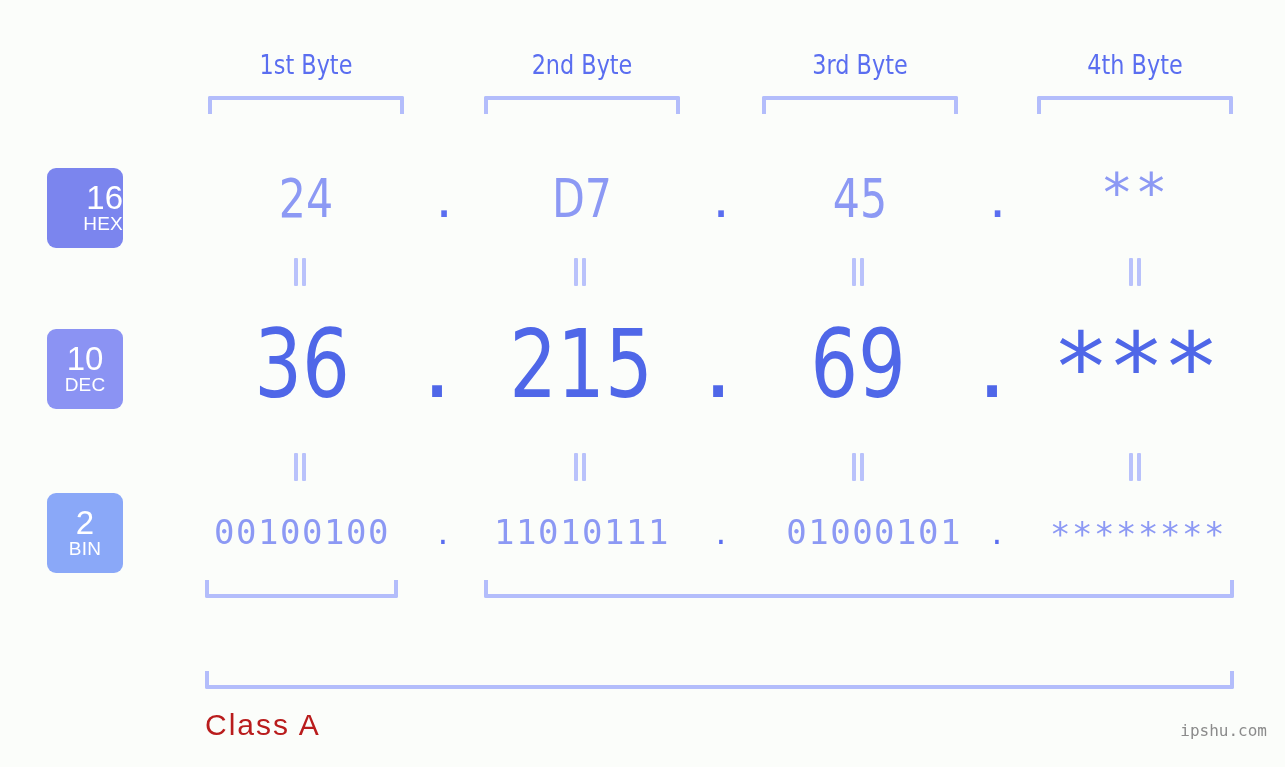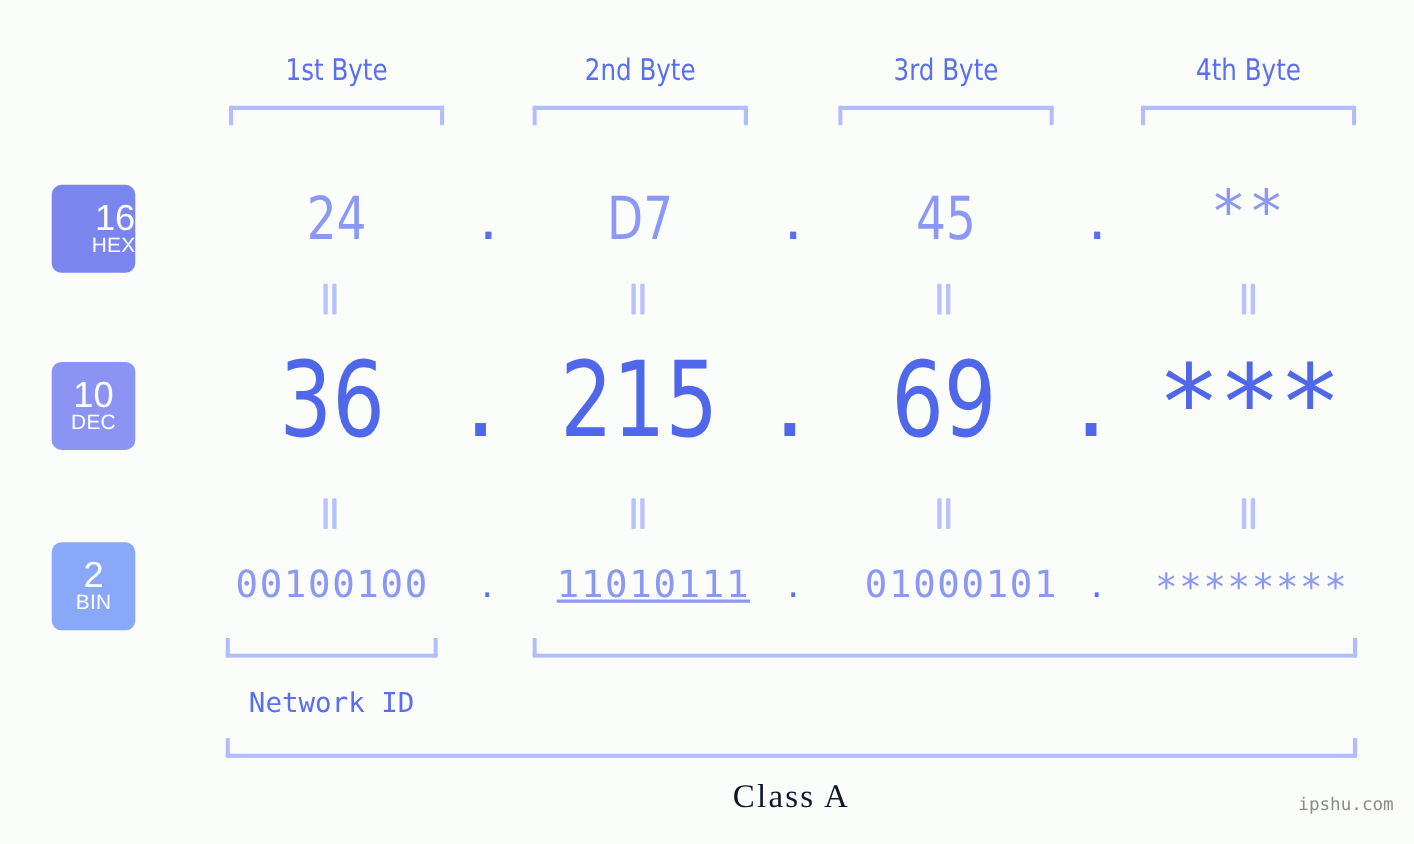"11010111" div.cell { left: 492px -> 480px; text-decoration: underline -> none }
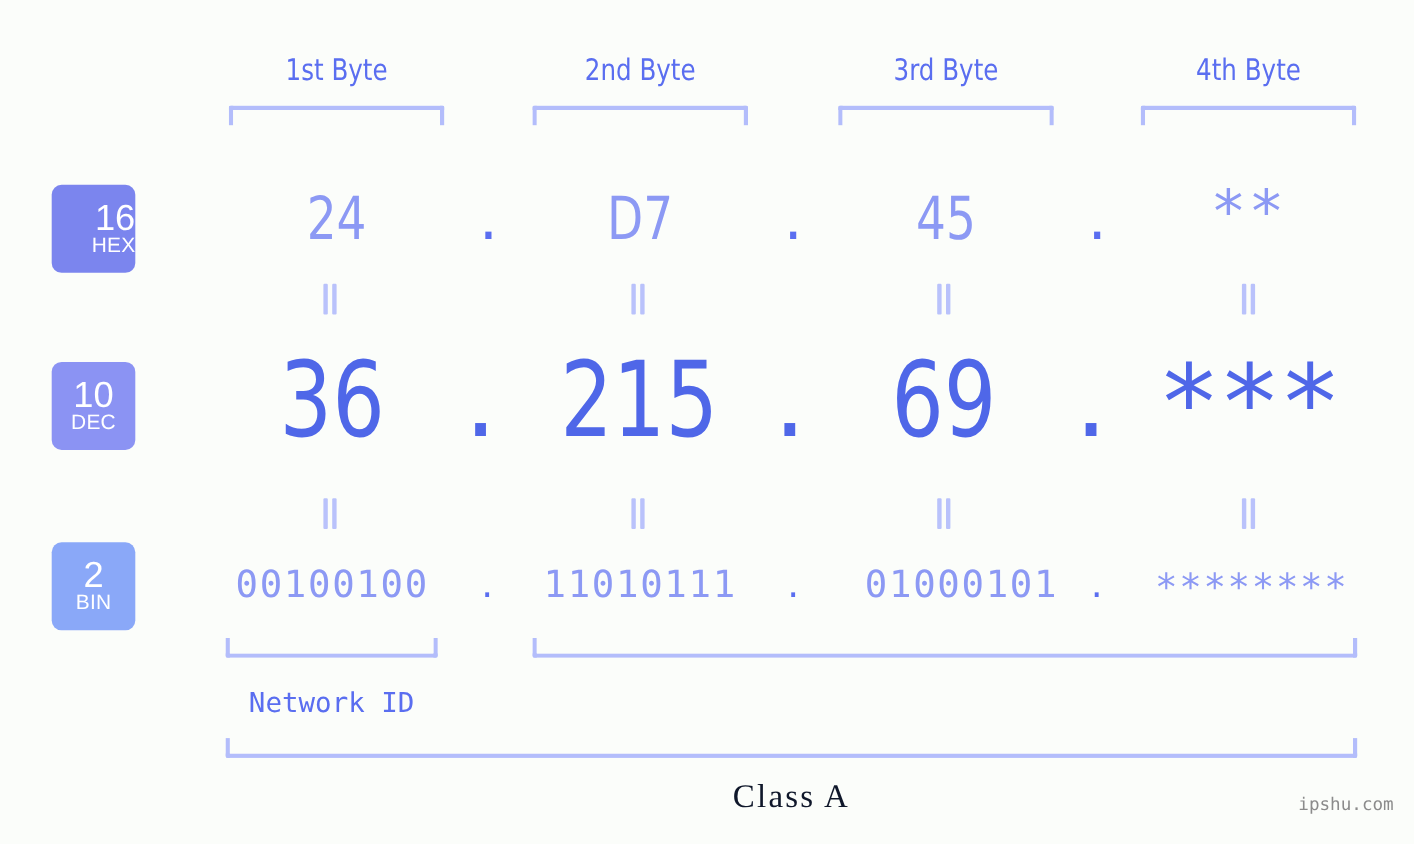"Network ID" div.caption { html: <div>Network ID</div> -> none }
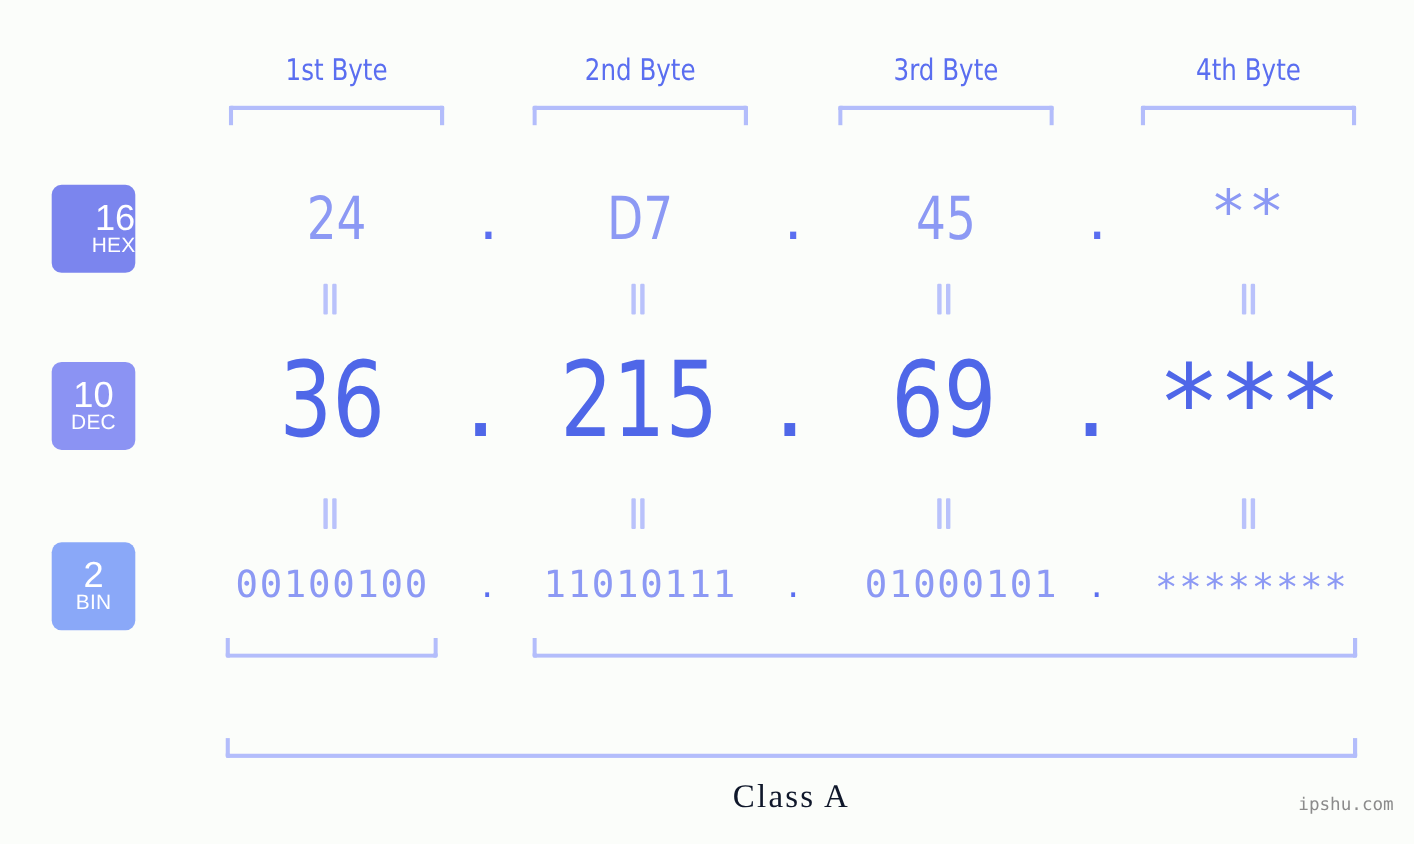"Class A" .class-caption { color: #0f172a -> #b91c1c; font-family: Liberation Serif, serif -> Liberation Sans, sans-serif; text-align: center -> left }
